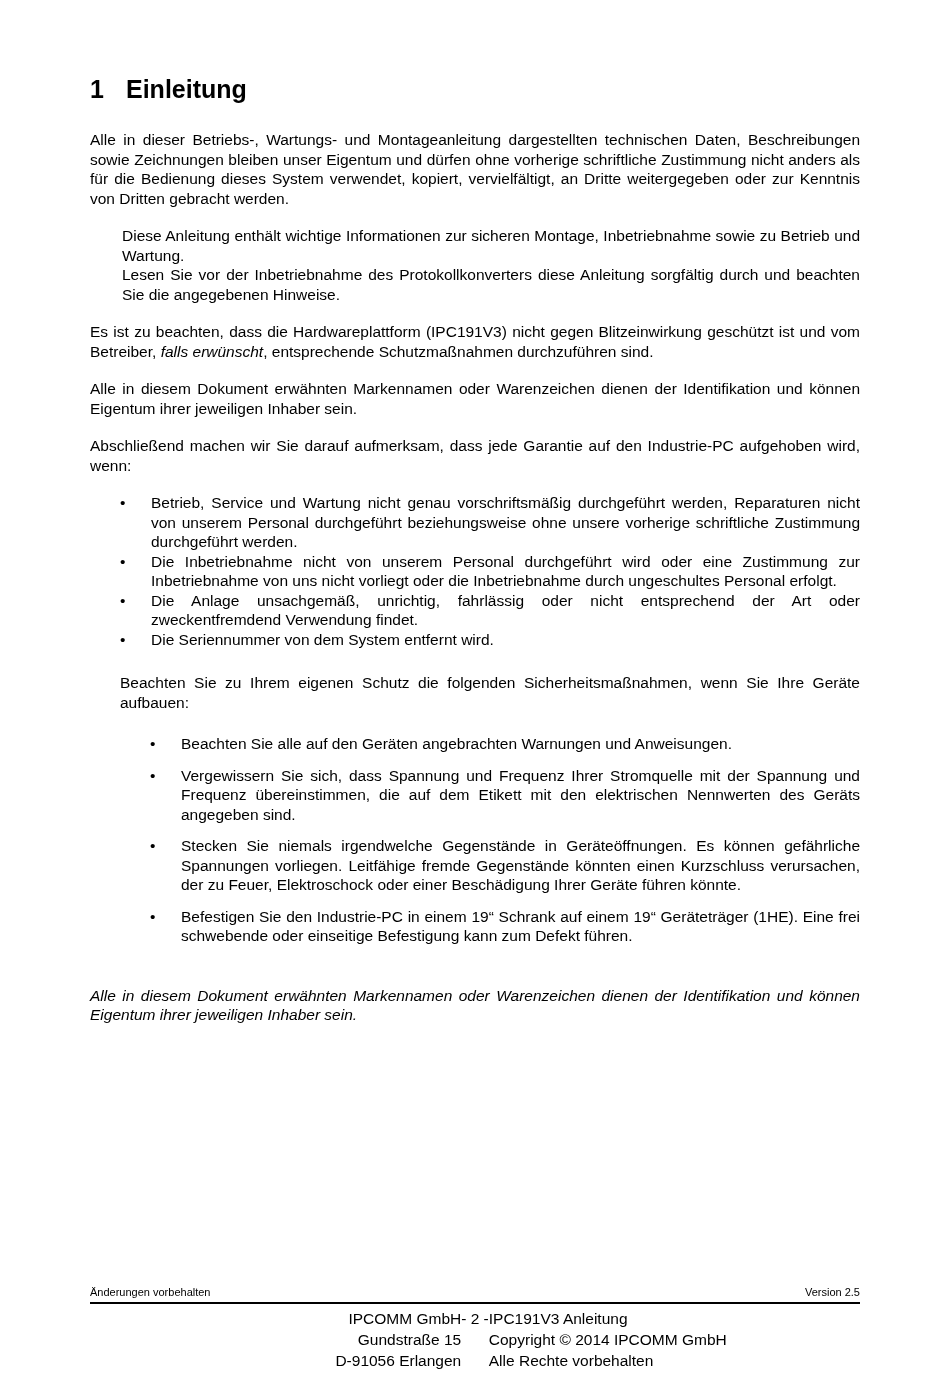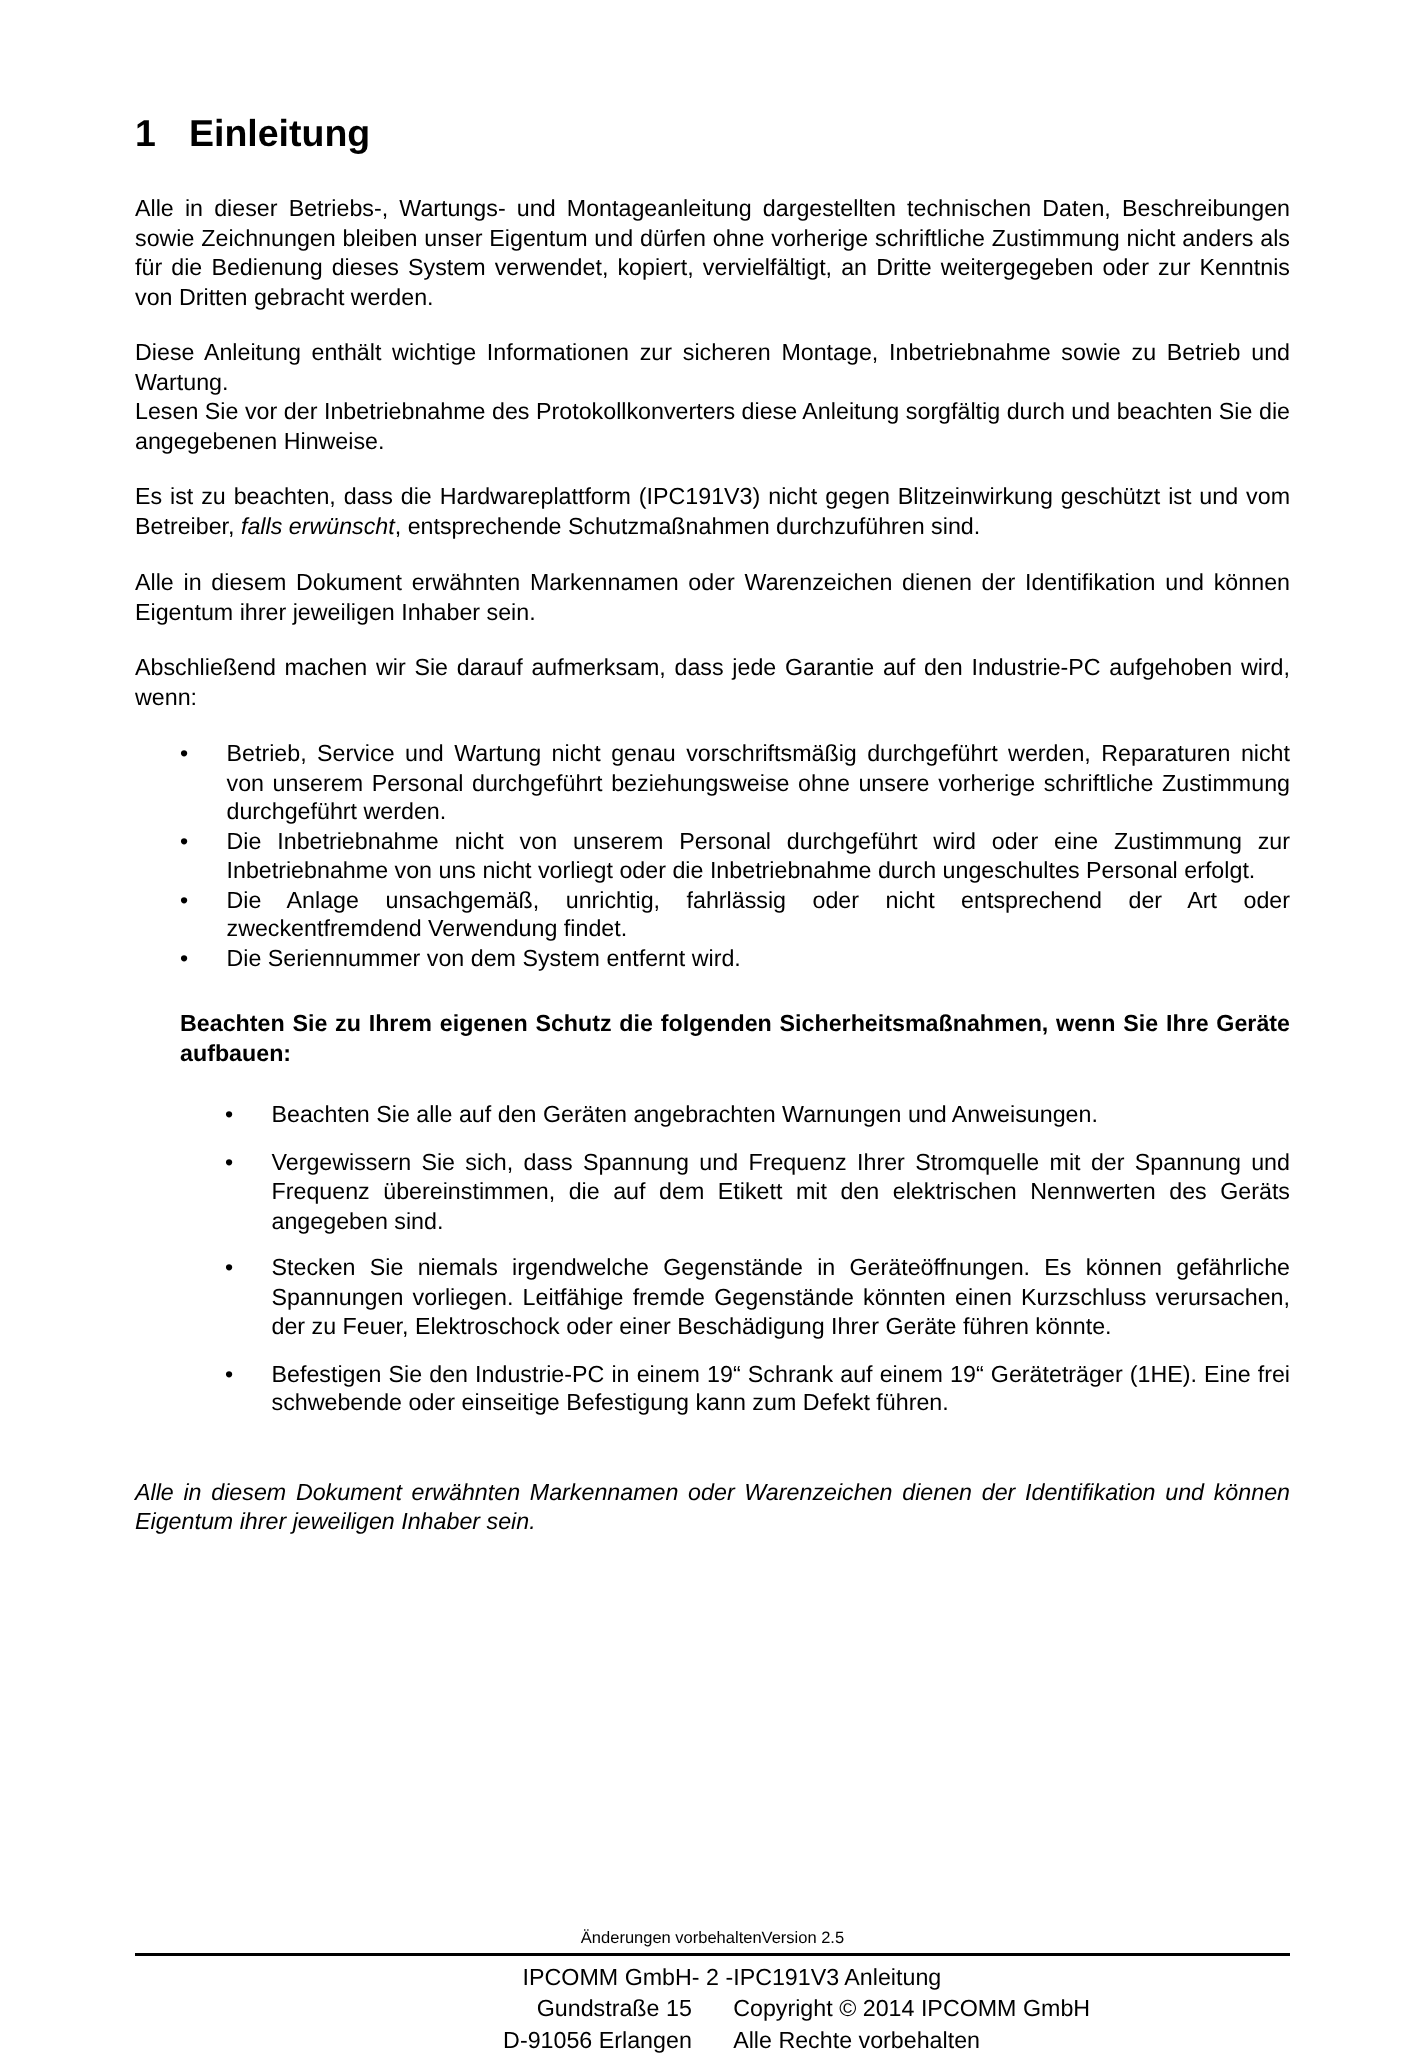"Diese Anleitung enthält wichtige" .para-group { margin-left: none -> 32px }
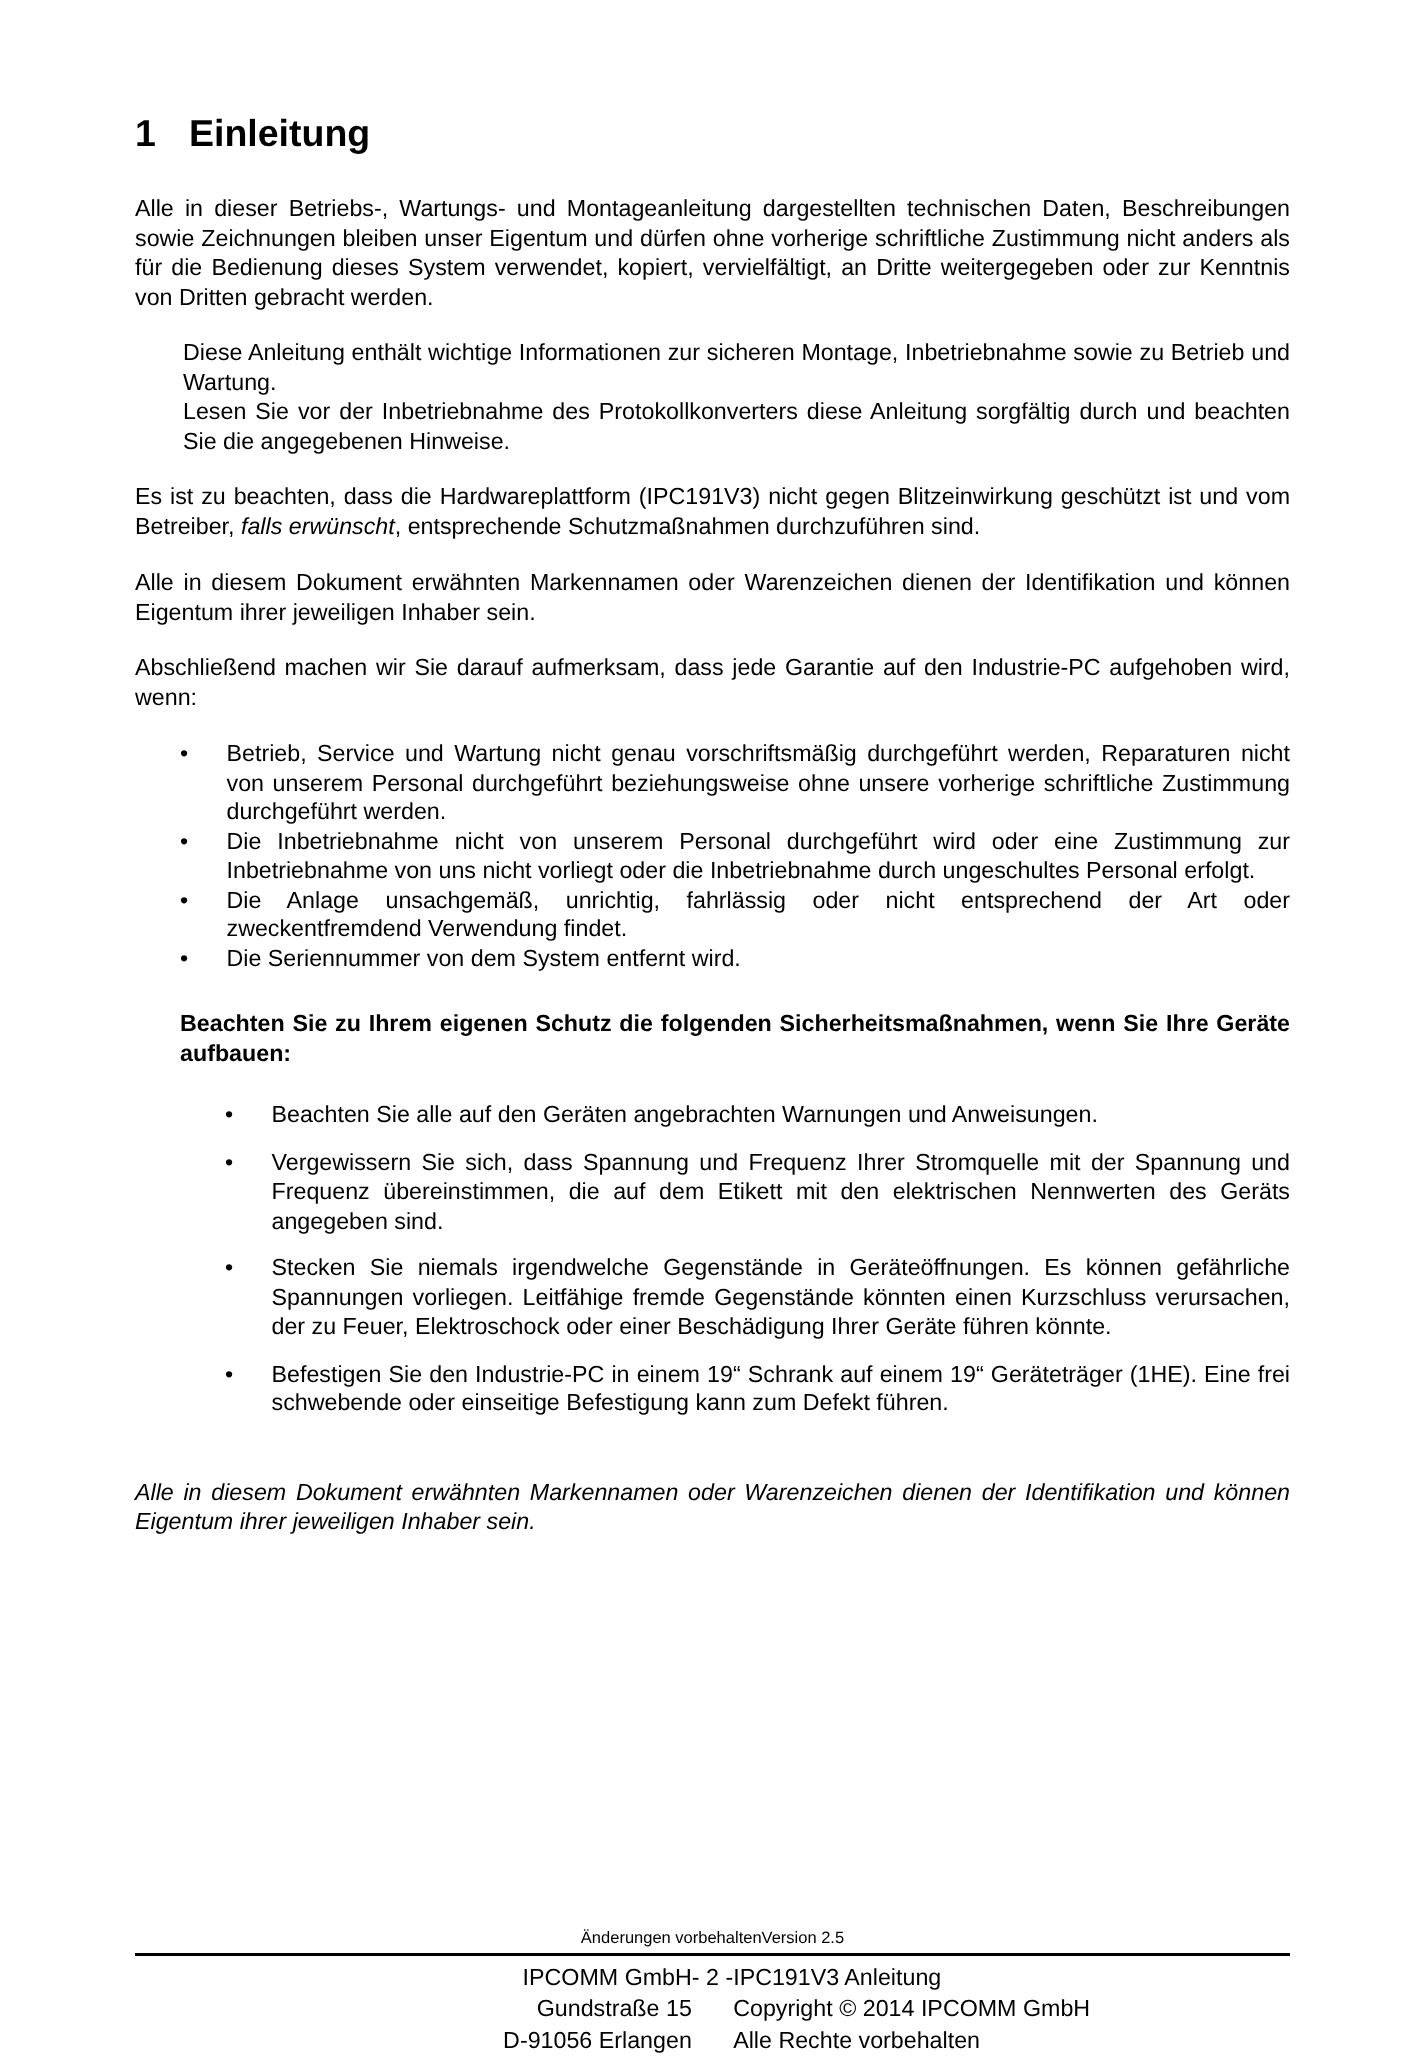"Beachten Sie zu Ihrem eigenen" .safety-note { font-weight: bold -> normal }
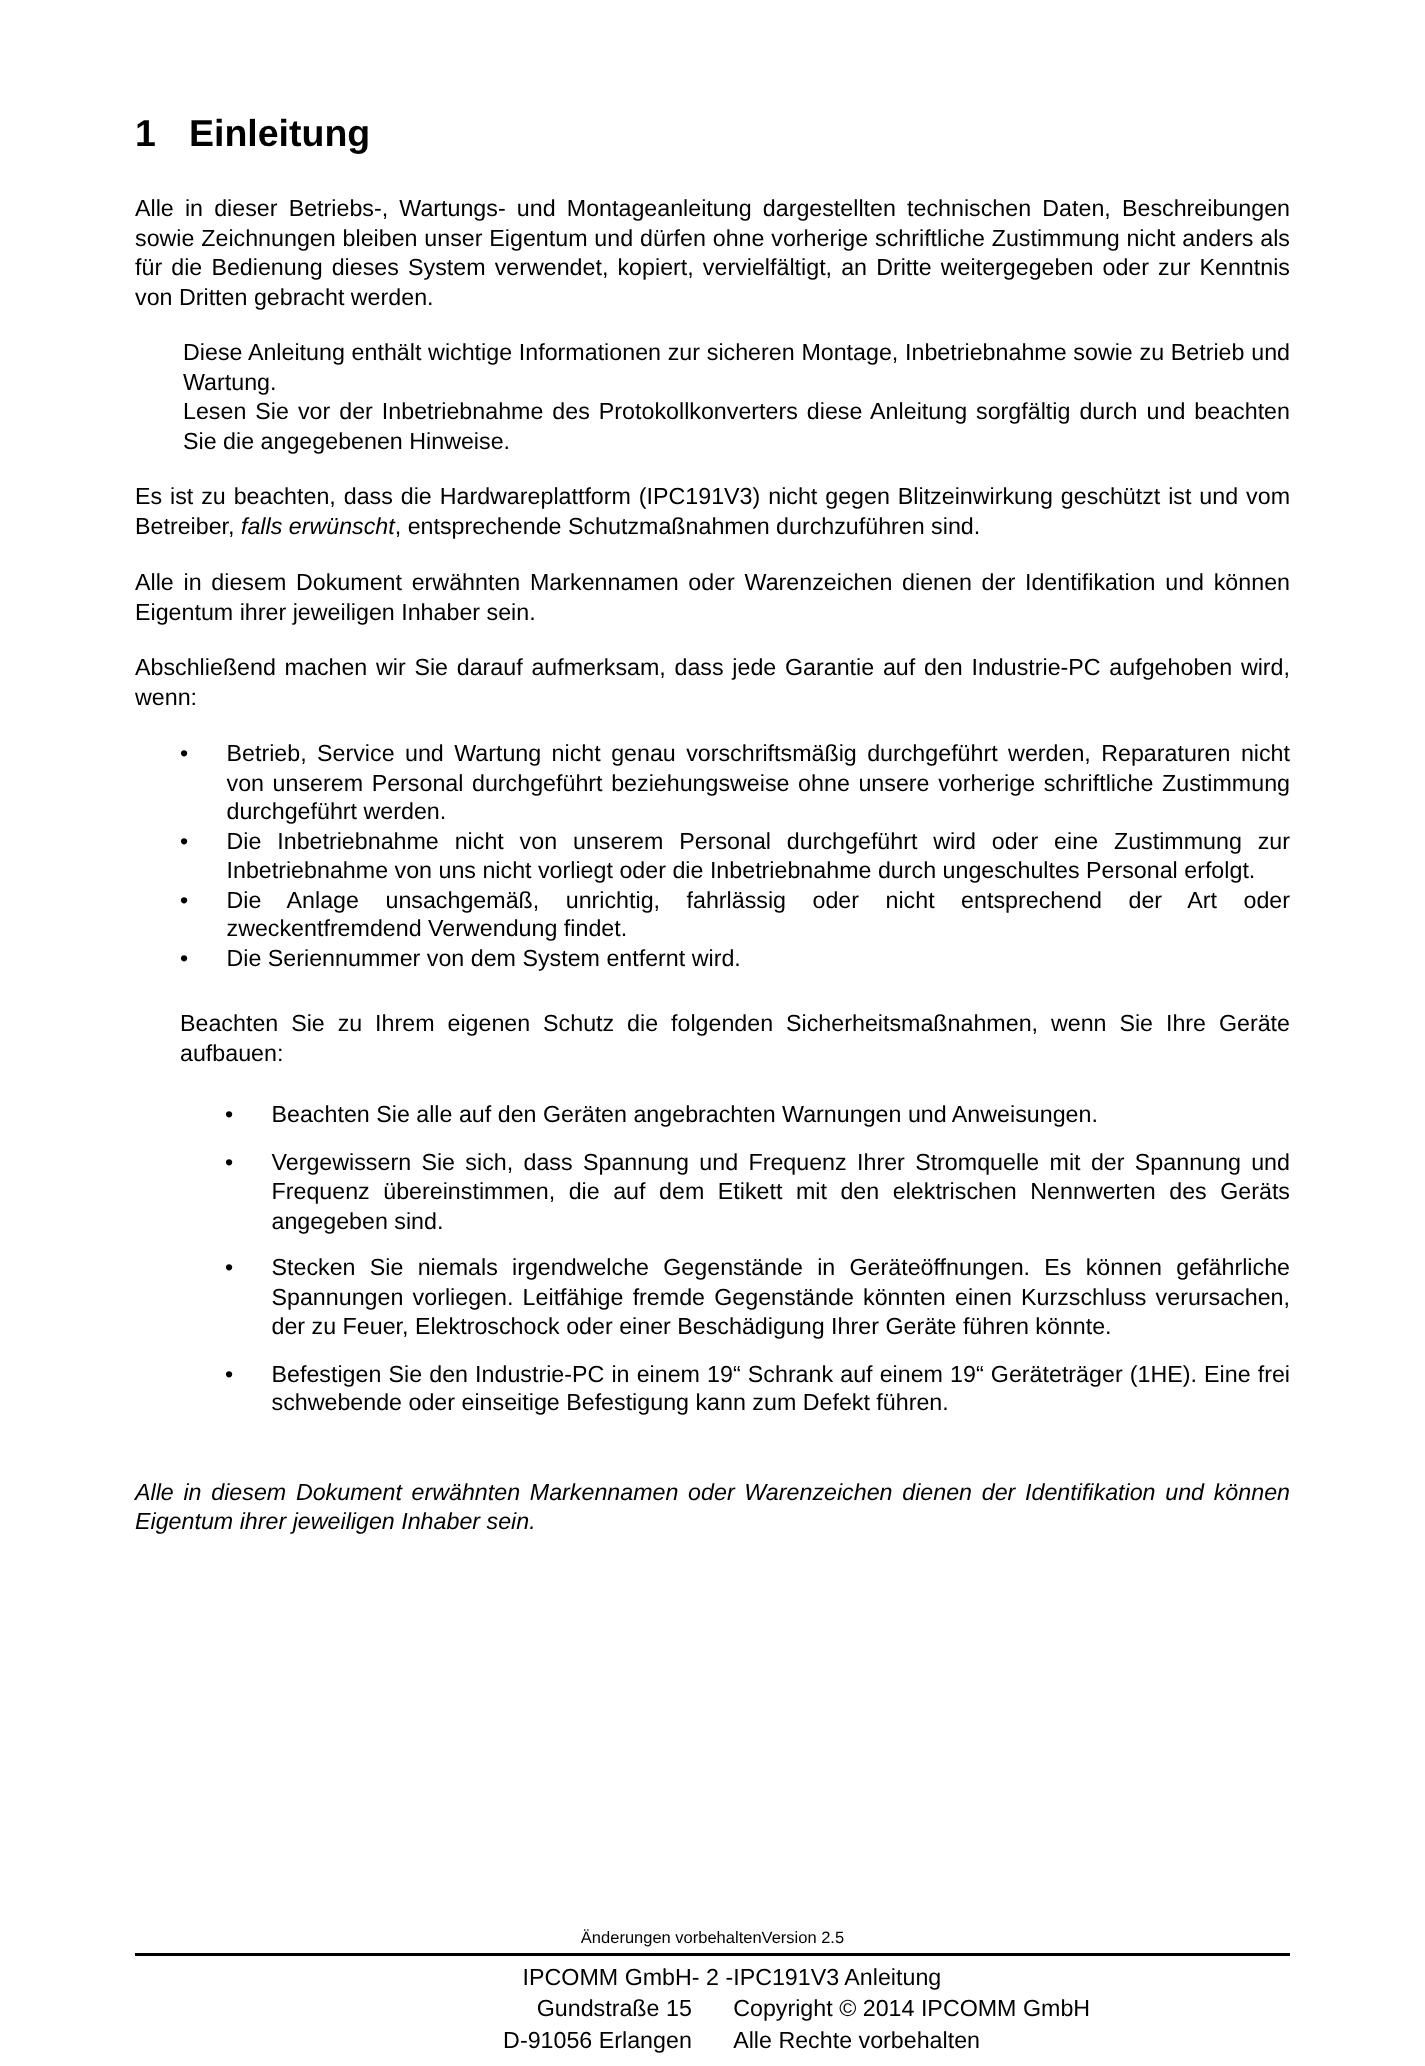"Änderungen vorbehalten" .footer-small { justify-content: center -> space-between }
